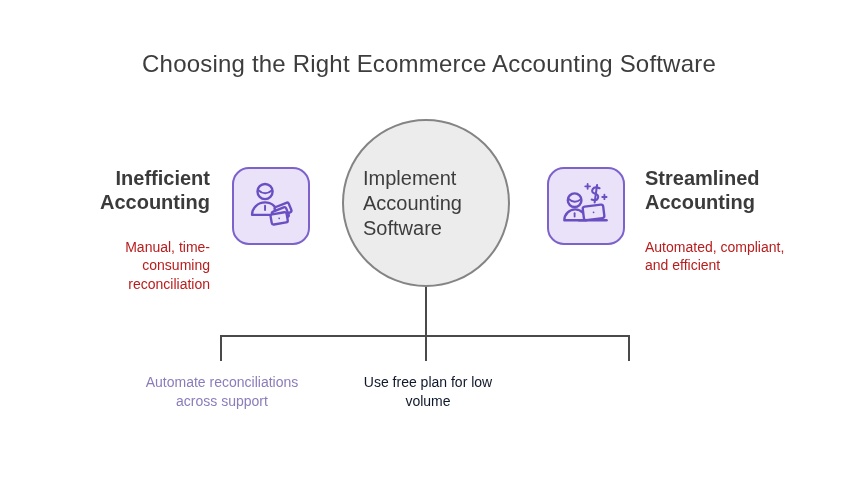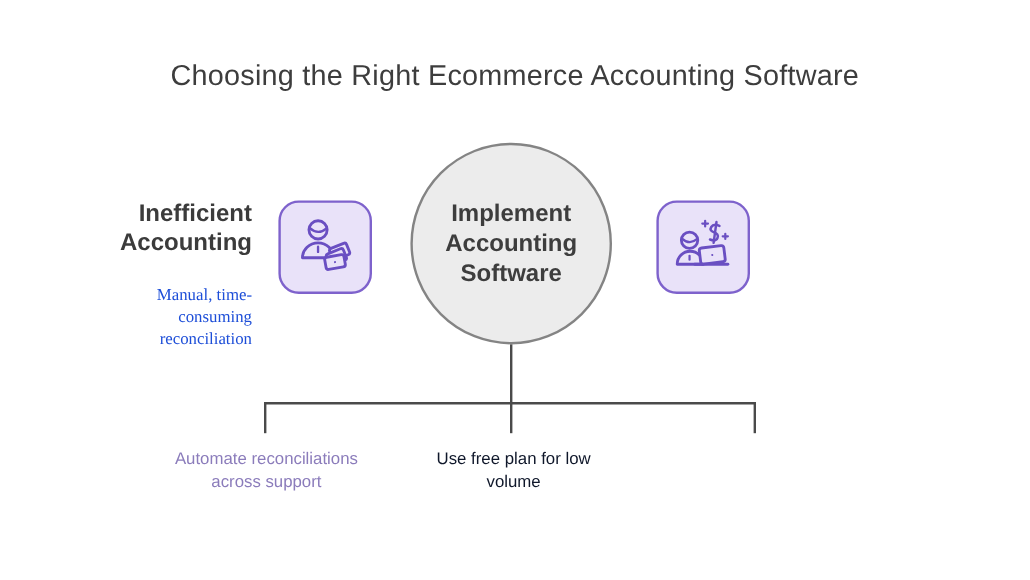"Implement Accounting Software" .center-circle .label { font-weight: bold -> normal; text-align: center -> none }
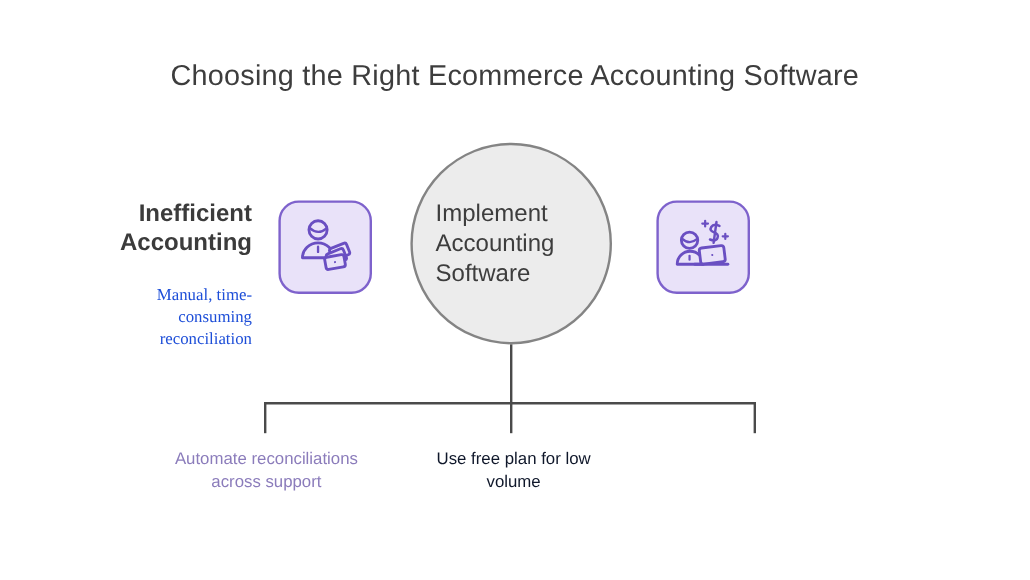"Streamlined Accounting" div.right-text { html: none -> <div> <div>Streamlined Accounting</div> <div>Automated, compliant, and efficient</div> </div> }
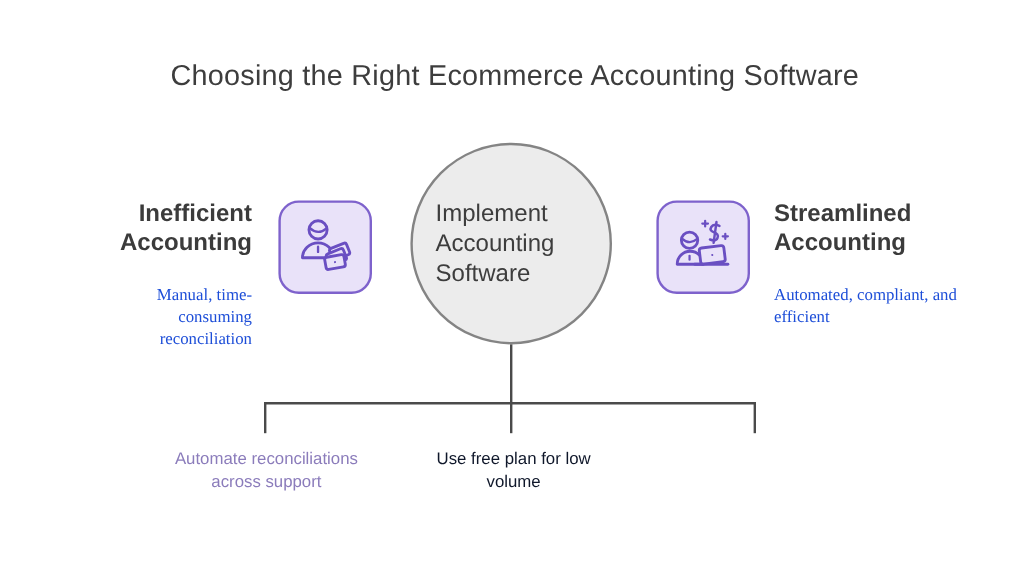"Manual, time-consuming reconciliation" .node-subtitle { color: #1d4ed8 -> #b91c1c; font-family: Liberation Serif, serif -> none }
